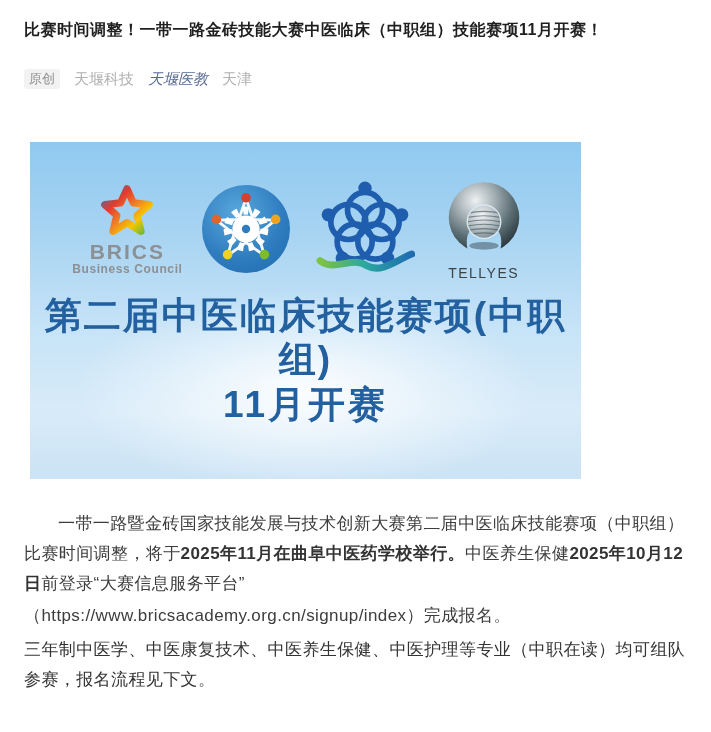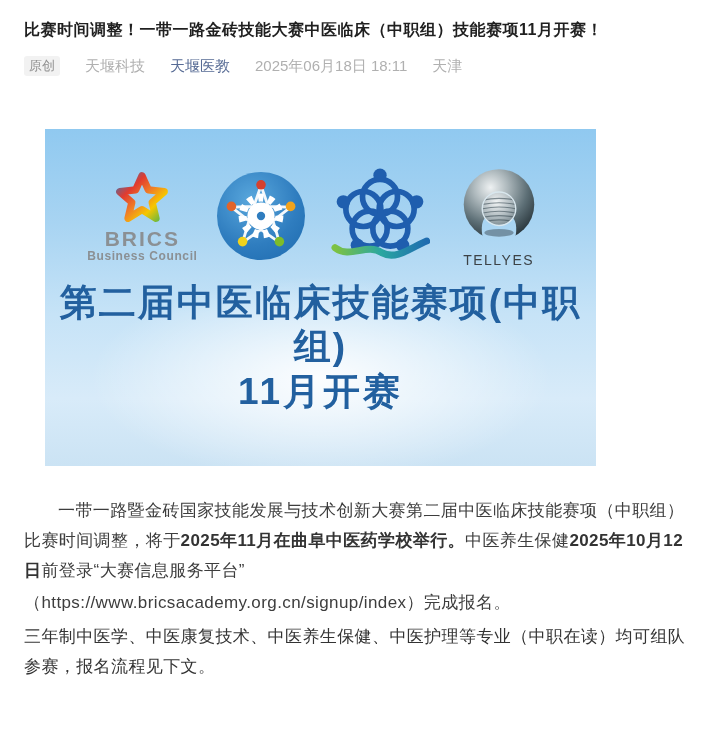"原创" .meta { gap: 25px -> 14px; margin-top: 9px -> 22px }
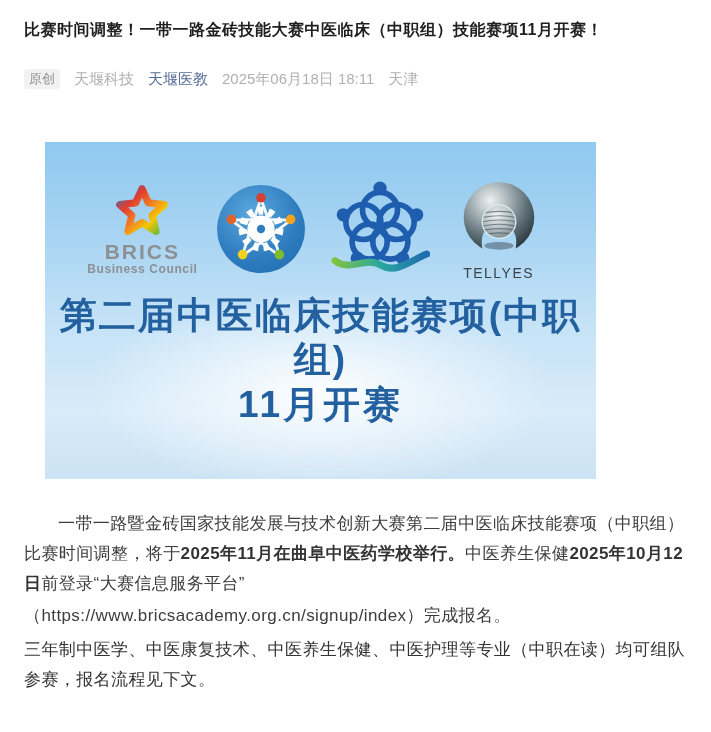"天堰医教" .meta .account { font-style: none -> italic }
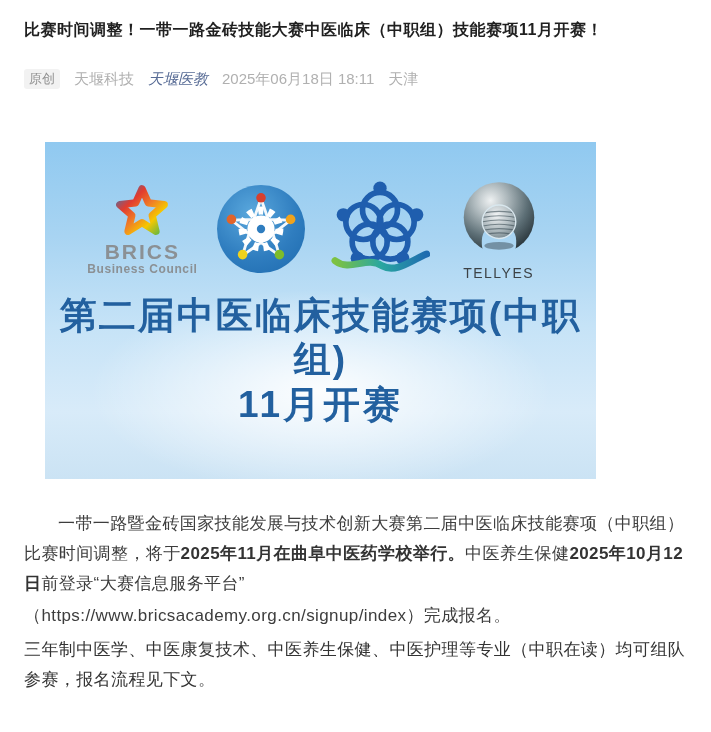"2025年06月18日 18:11" span.time { html: <span>2025年06月18日 18:11</span> -> none }
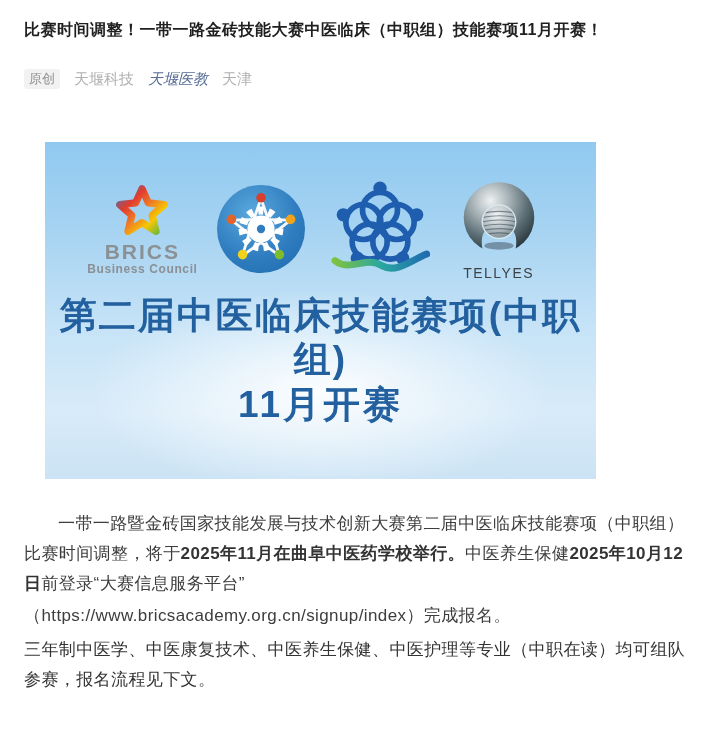"BRICS" .banner { margin: 53px 0 0 21px -> 53px 0 0 6px }
